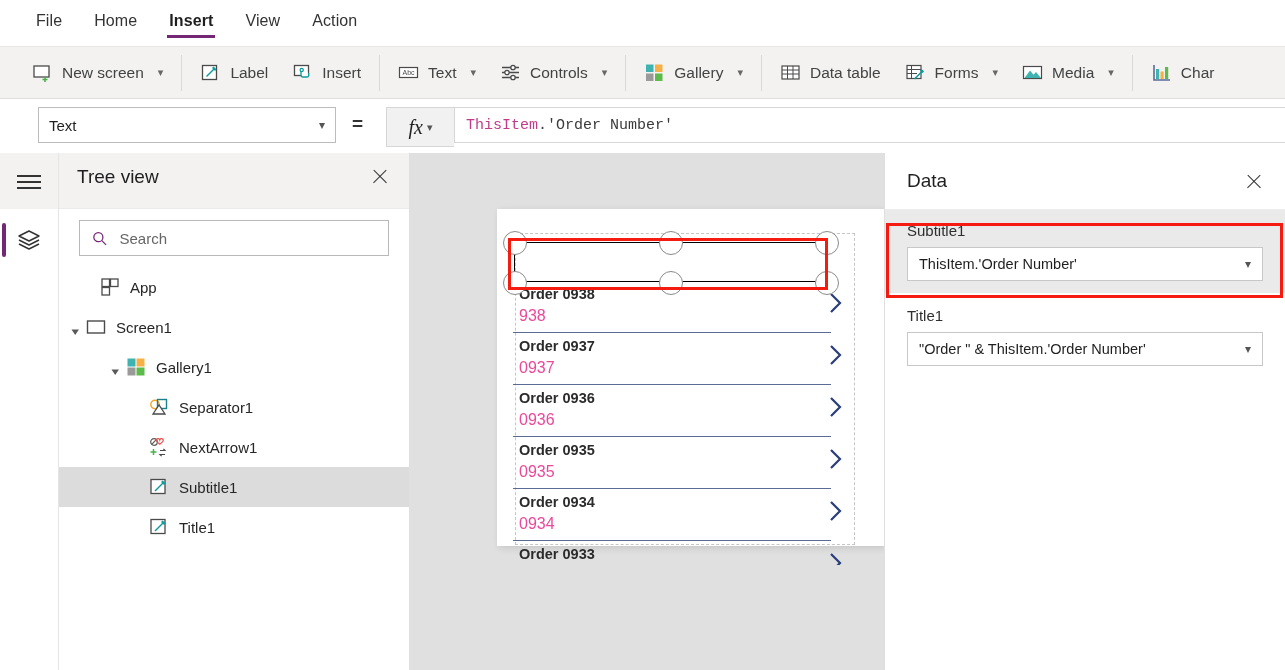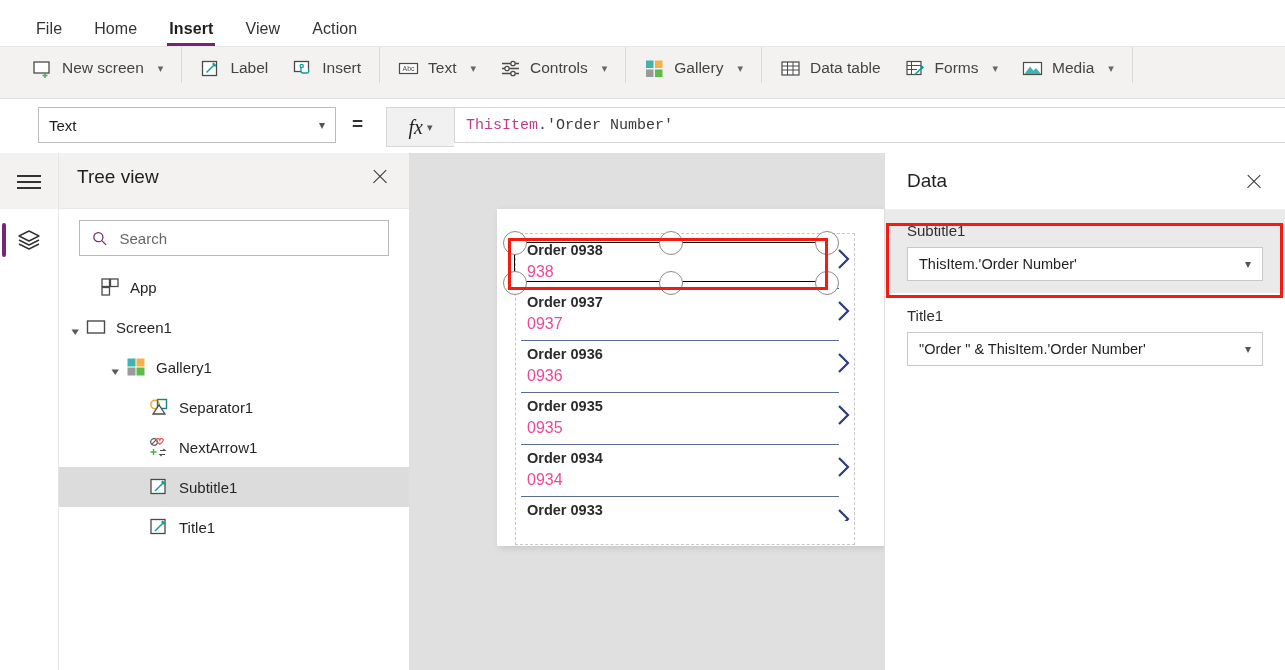"File" .menubar { align-items: flex-end -> center }
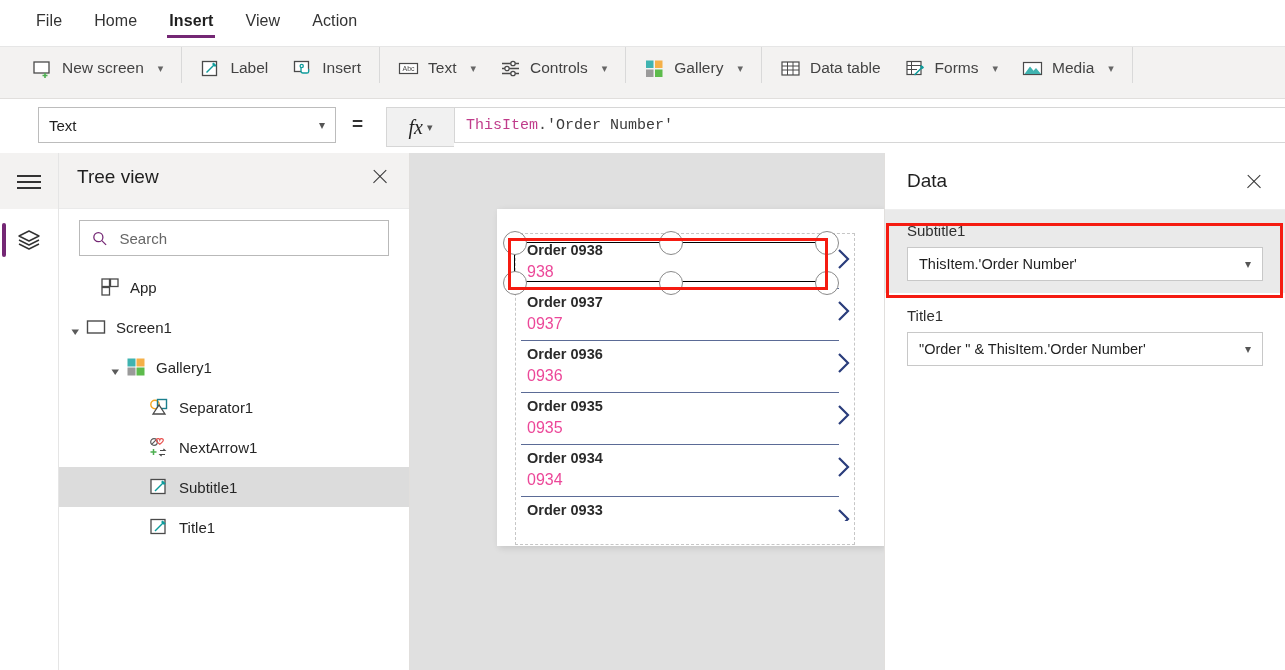"New screen" .ribbon { align-items: flex-start -> center }
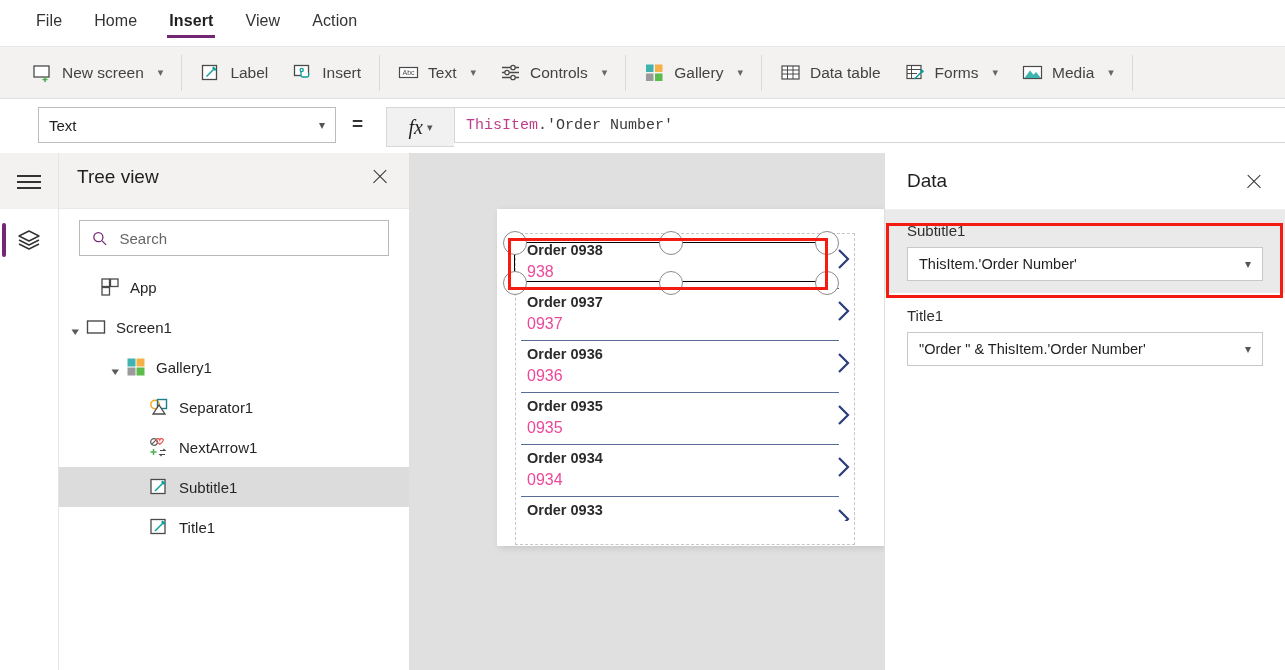"Char" div.rb-btn { html: none -> <div> <span> <svg> <path></path> <rect></rect> <rect></rect> <rect></rect> </svg> </span> <span>Char</span> </div> }
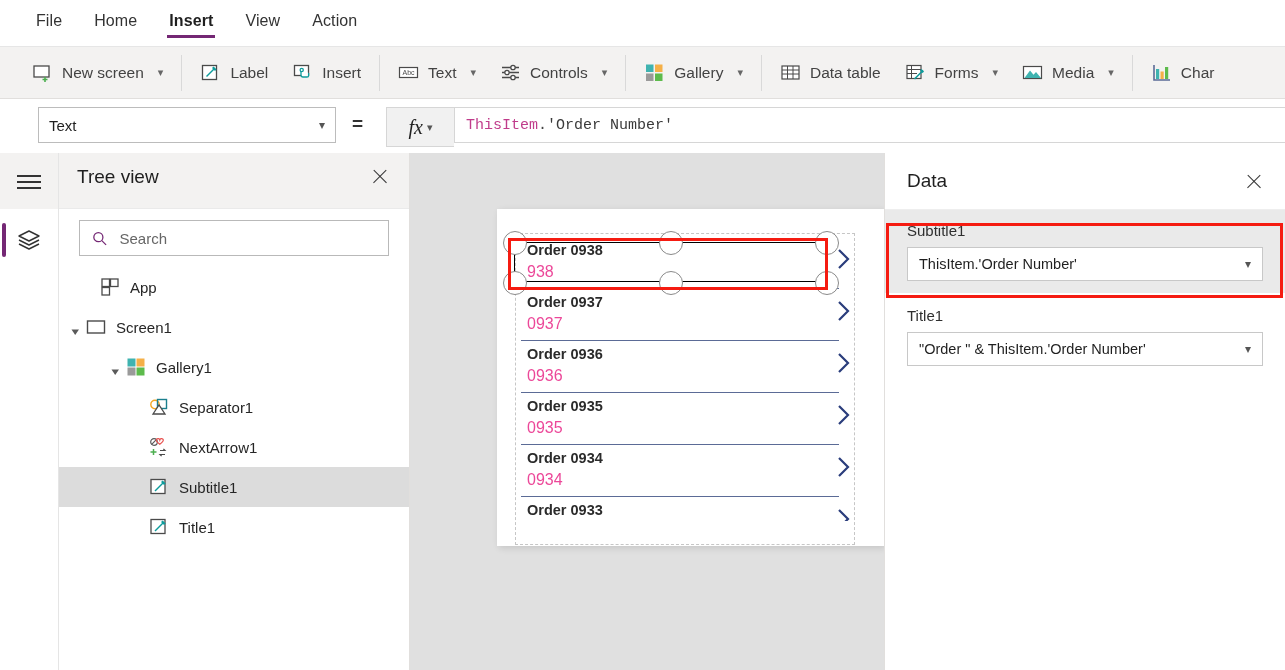"Order 0938" .gal-row { left: 24px -> 16px; margin-top: none -> 44px }
